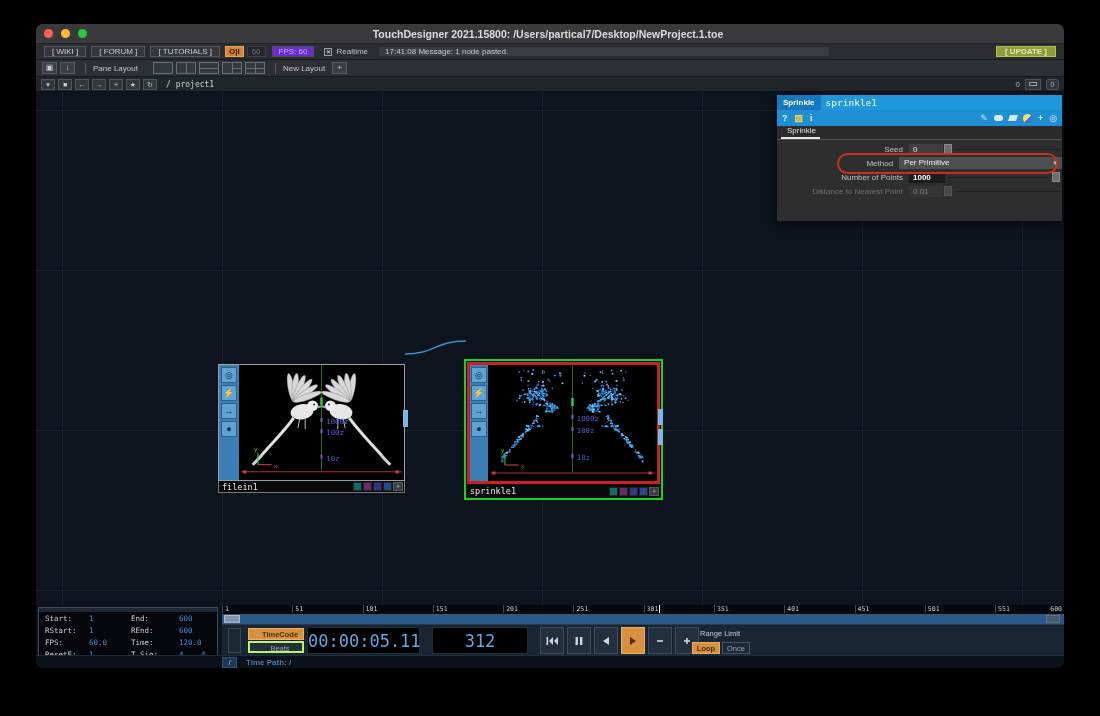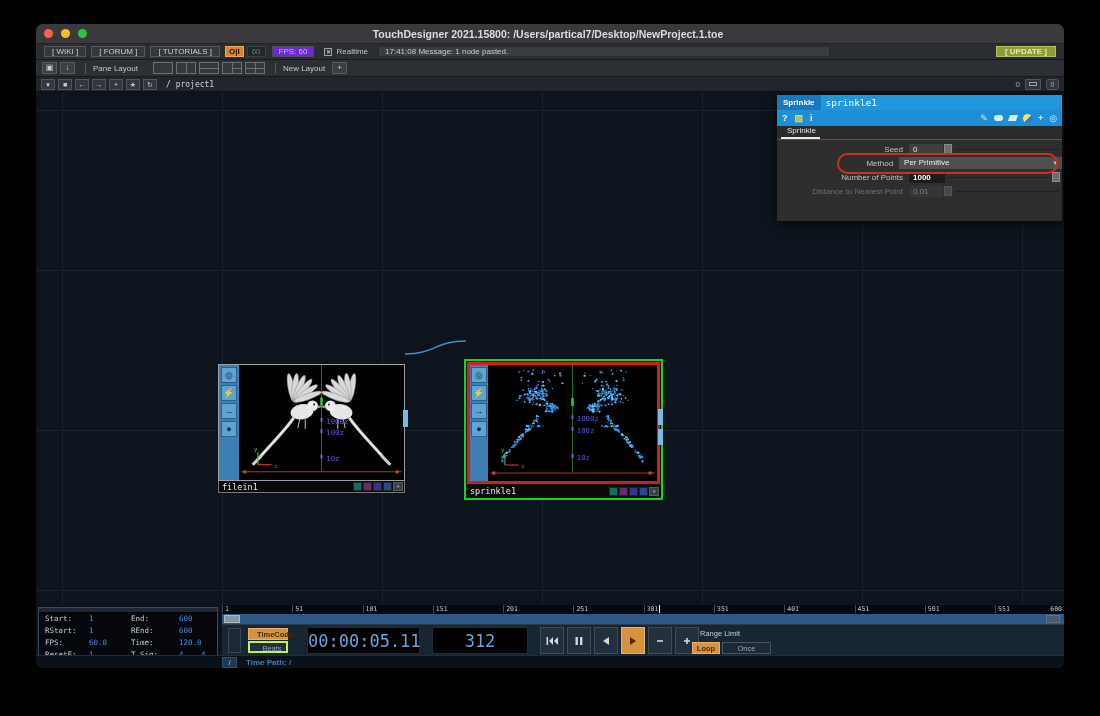"TimeCode" .tc-btn { width: 40px -> 56px }
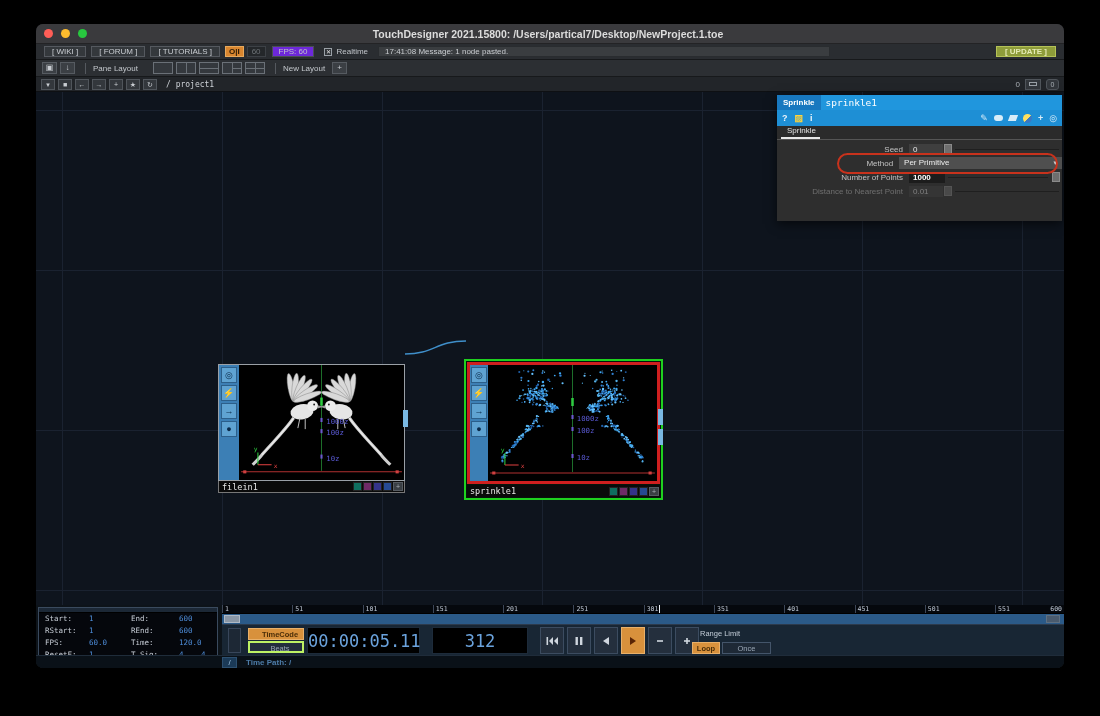"Once" #btn-once { width: 49px -> 28px }
